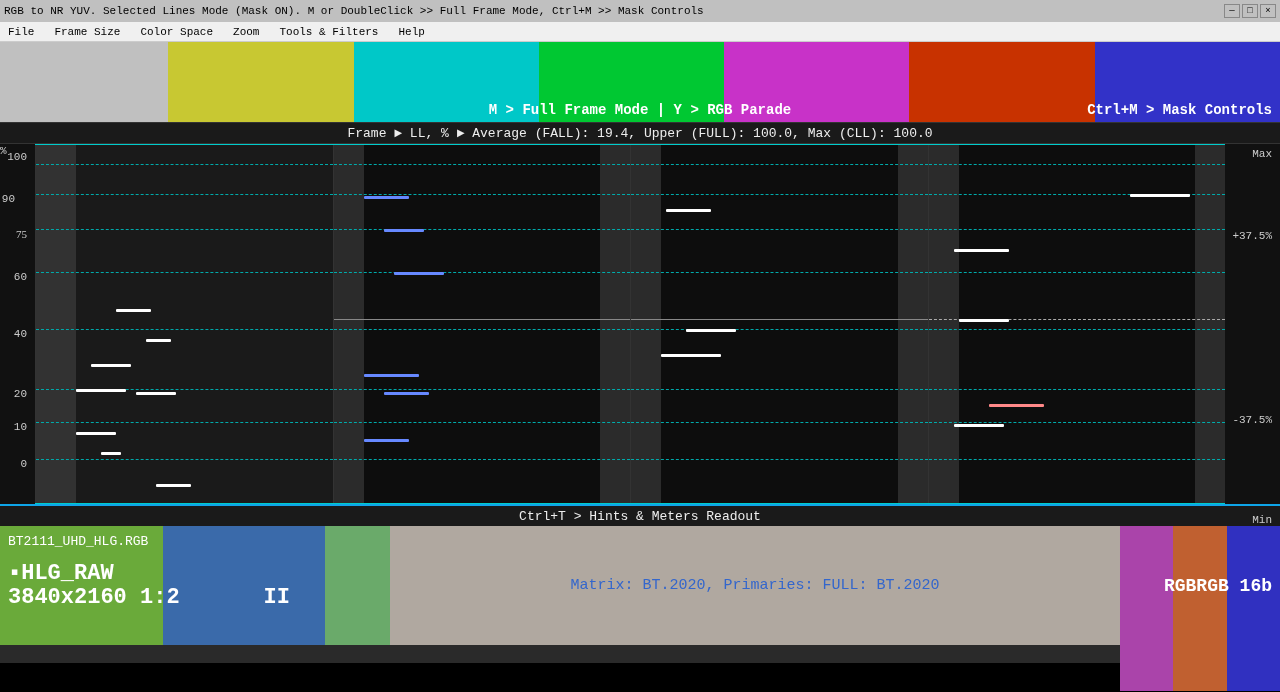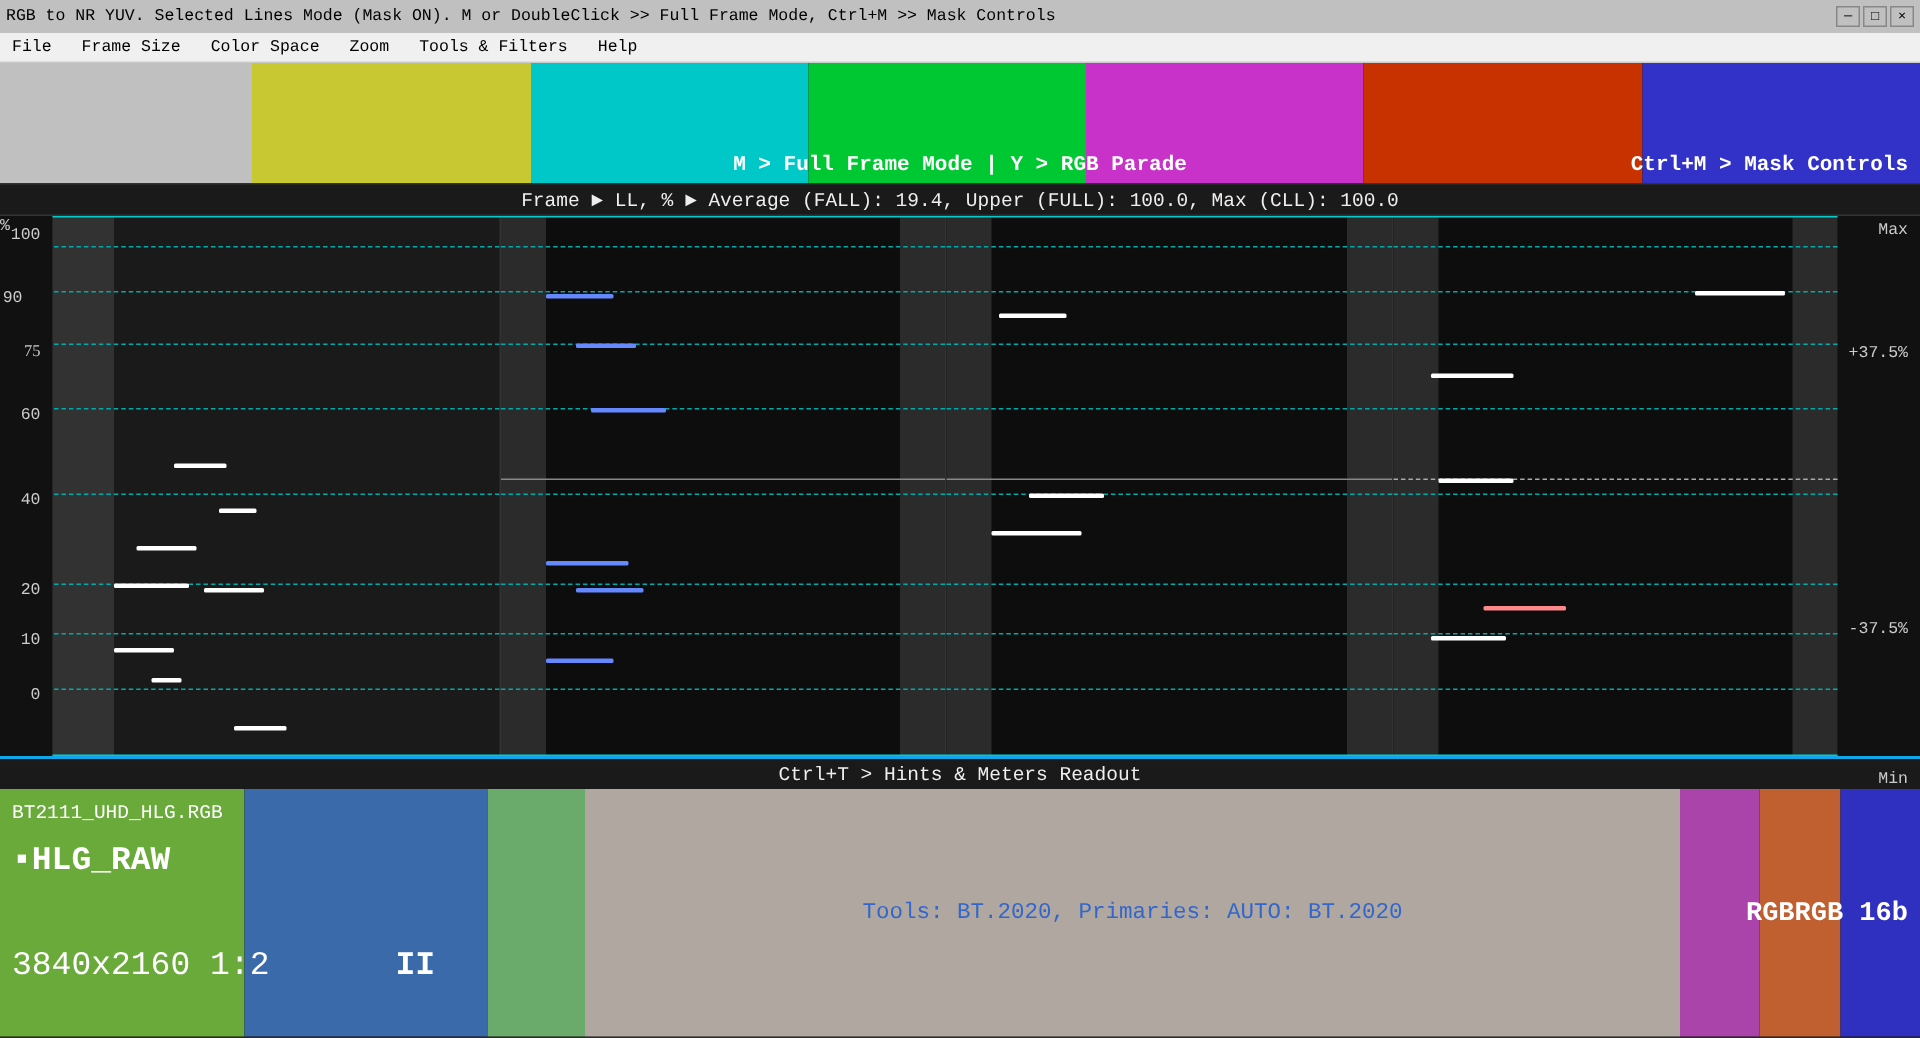"BT2111_UHD_HLG.RGB" #bottom-panel { height: 165px -> 119px }
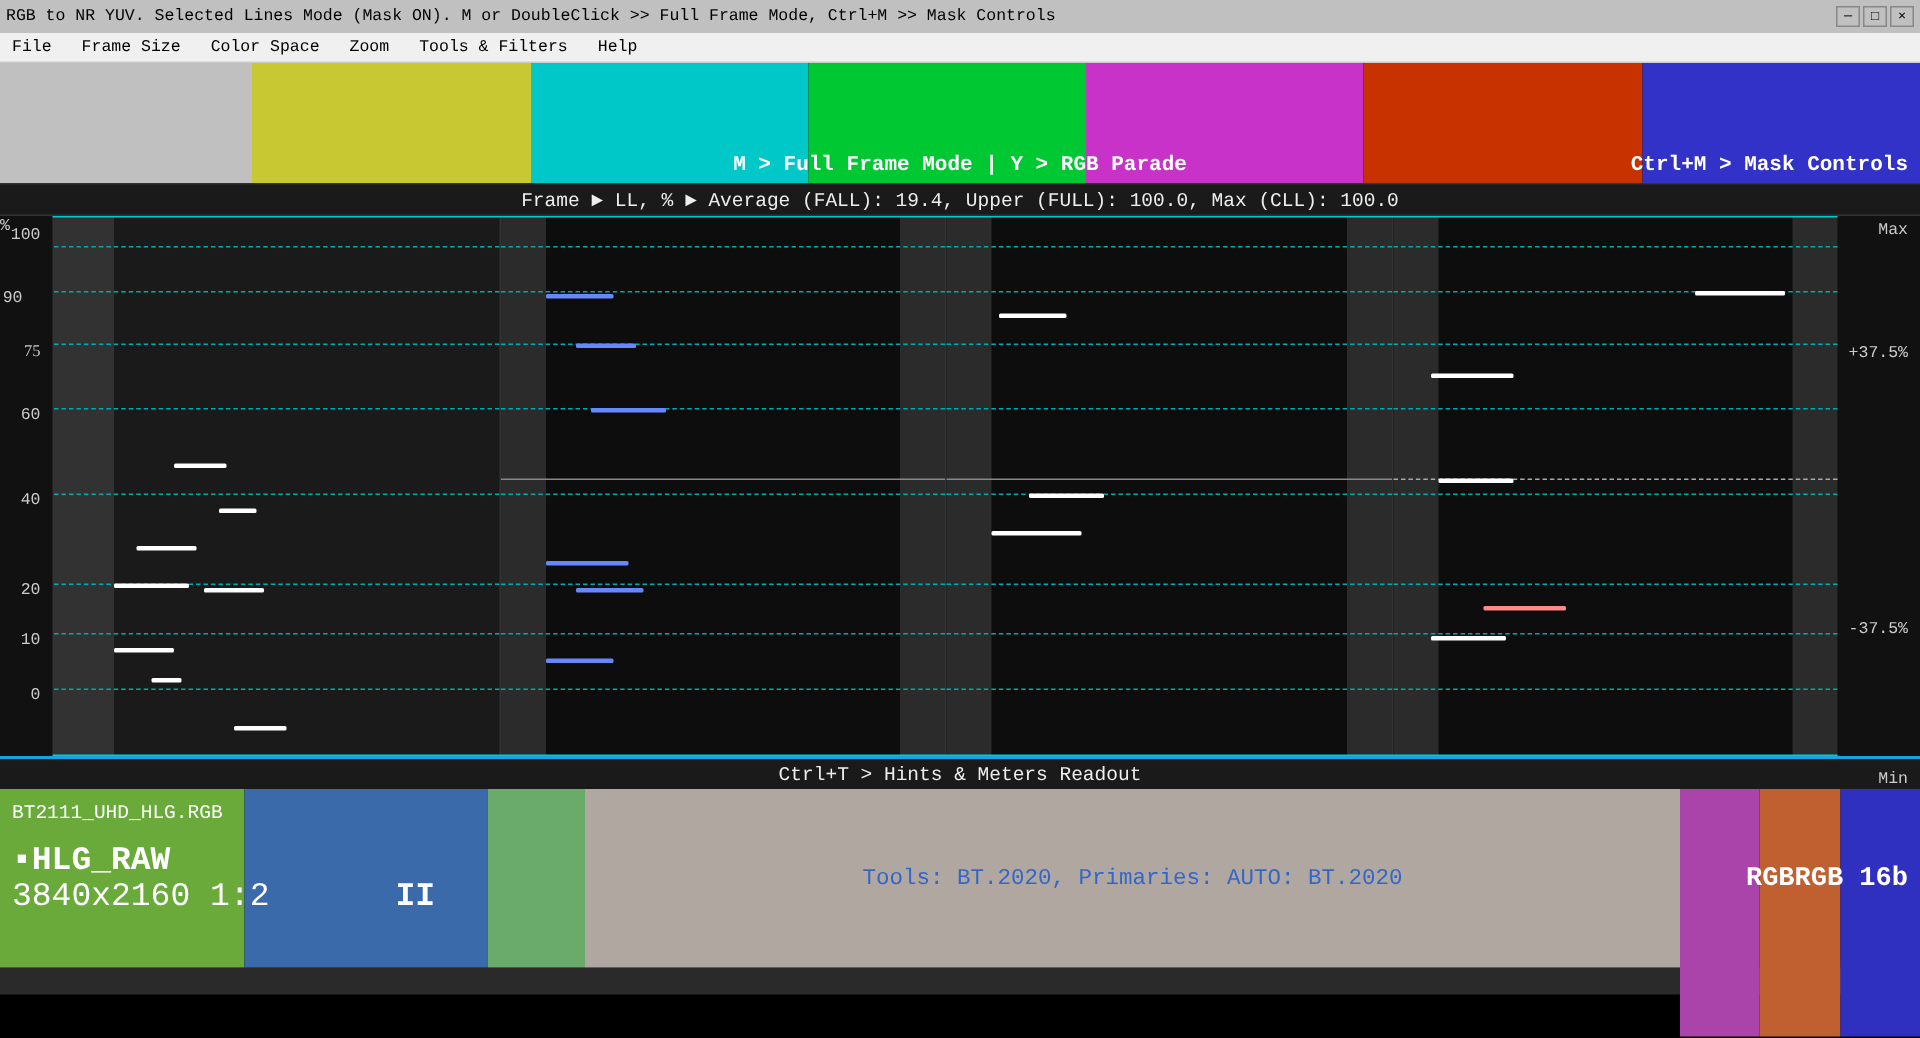"3840x2160 1:2" div { font-weight: normal -> bold }
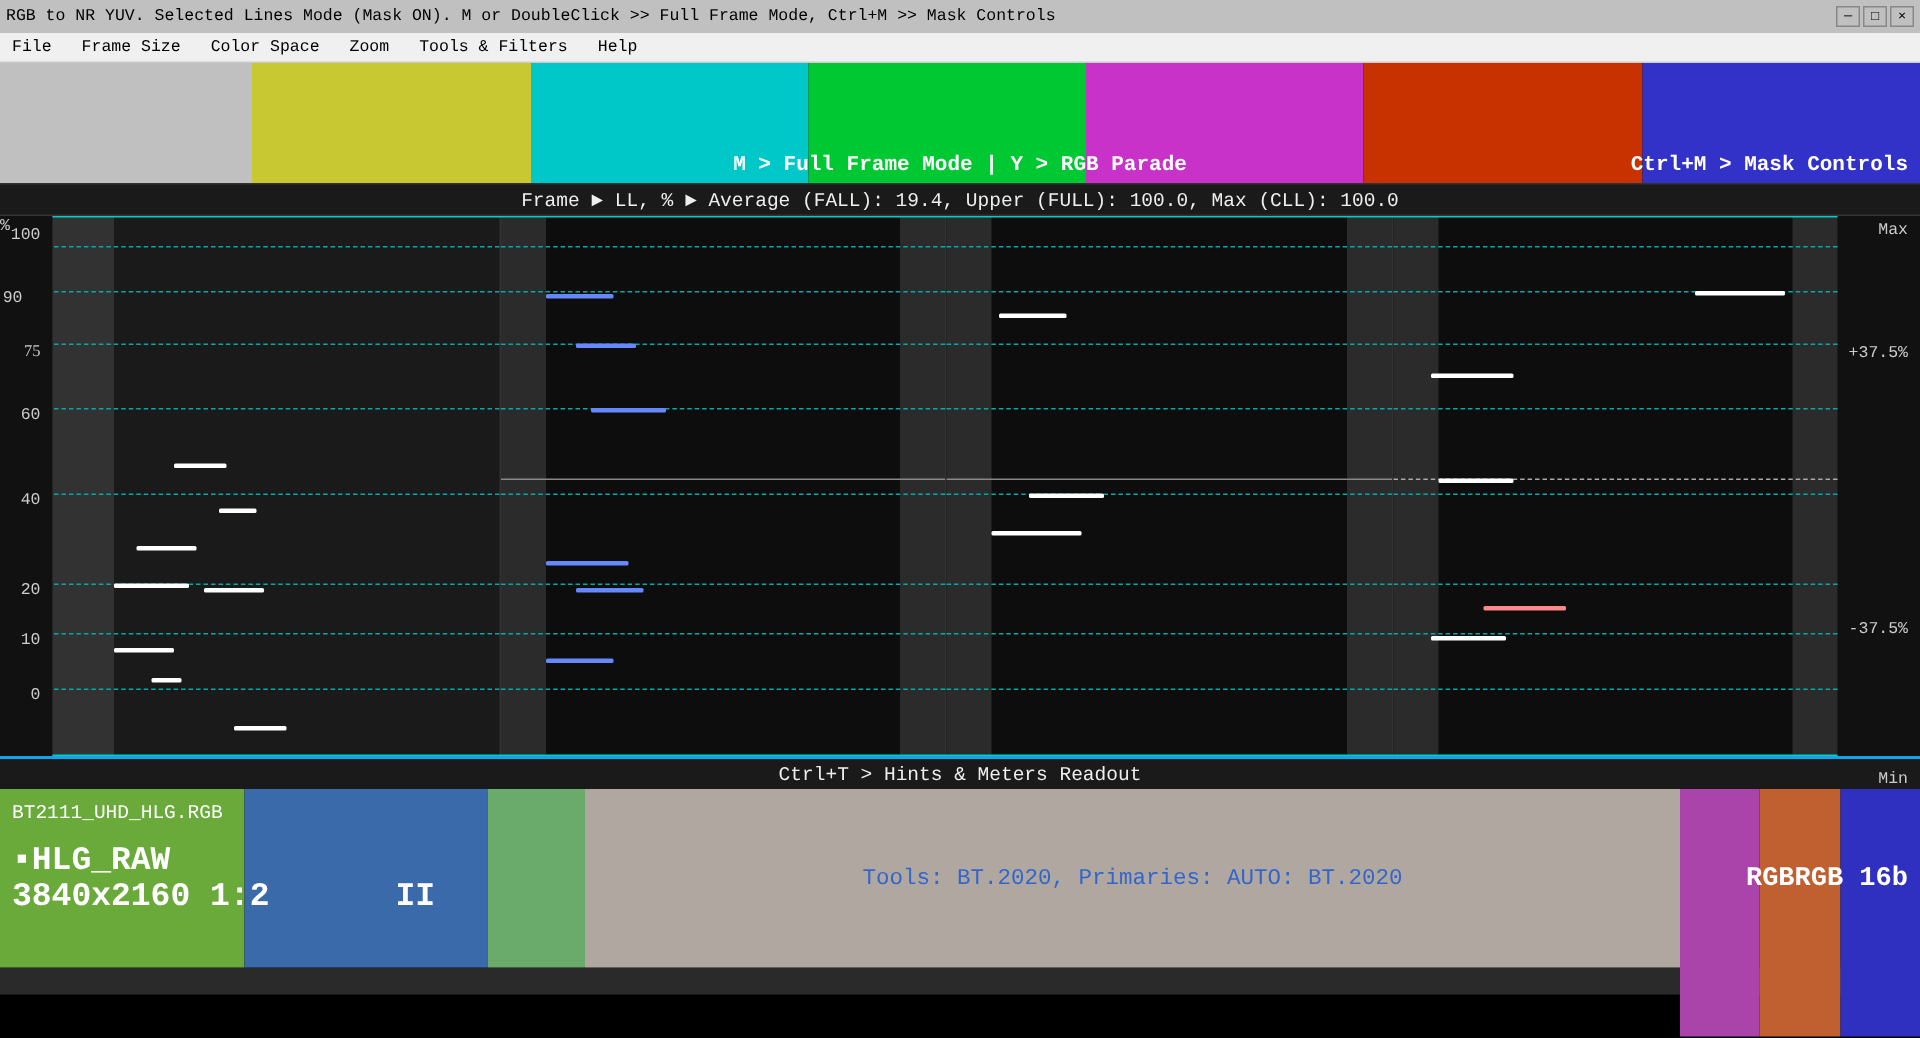"Tools: BT.2020, Primaries: AUTO: BT.2020" span { text: Tools: BT.2020, Primaries: AUTO -> Matrix: BT.2020, Primaries: FULL }
